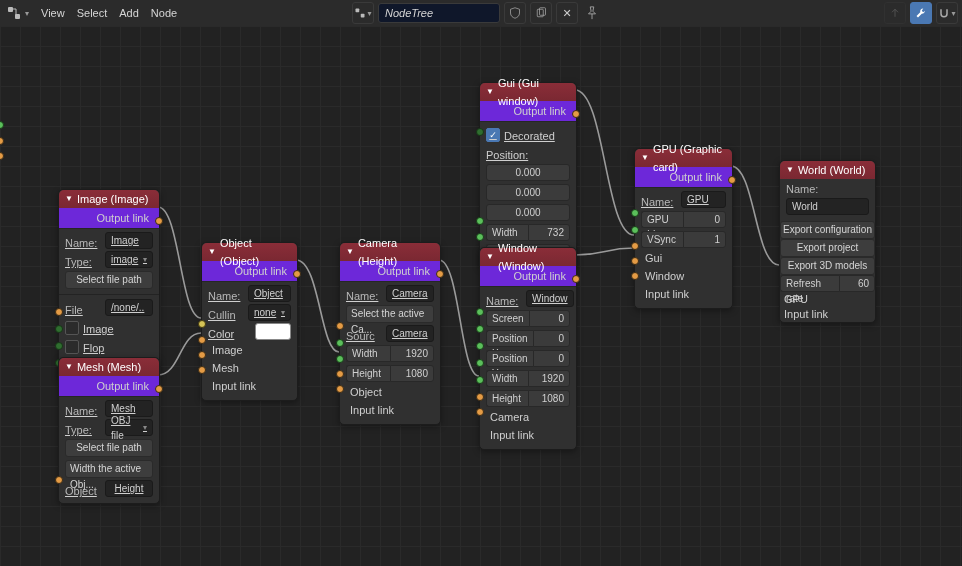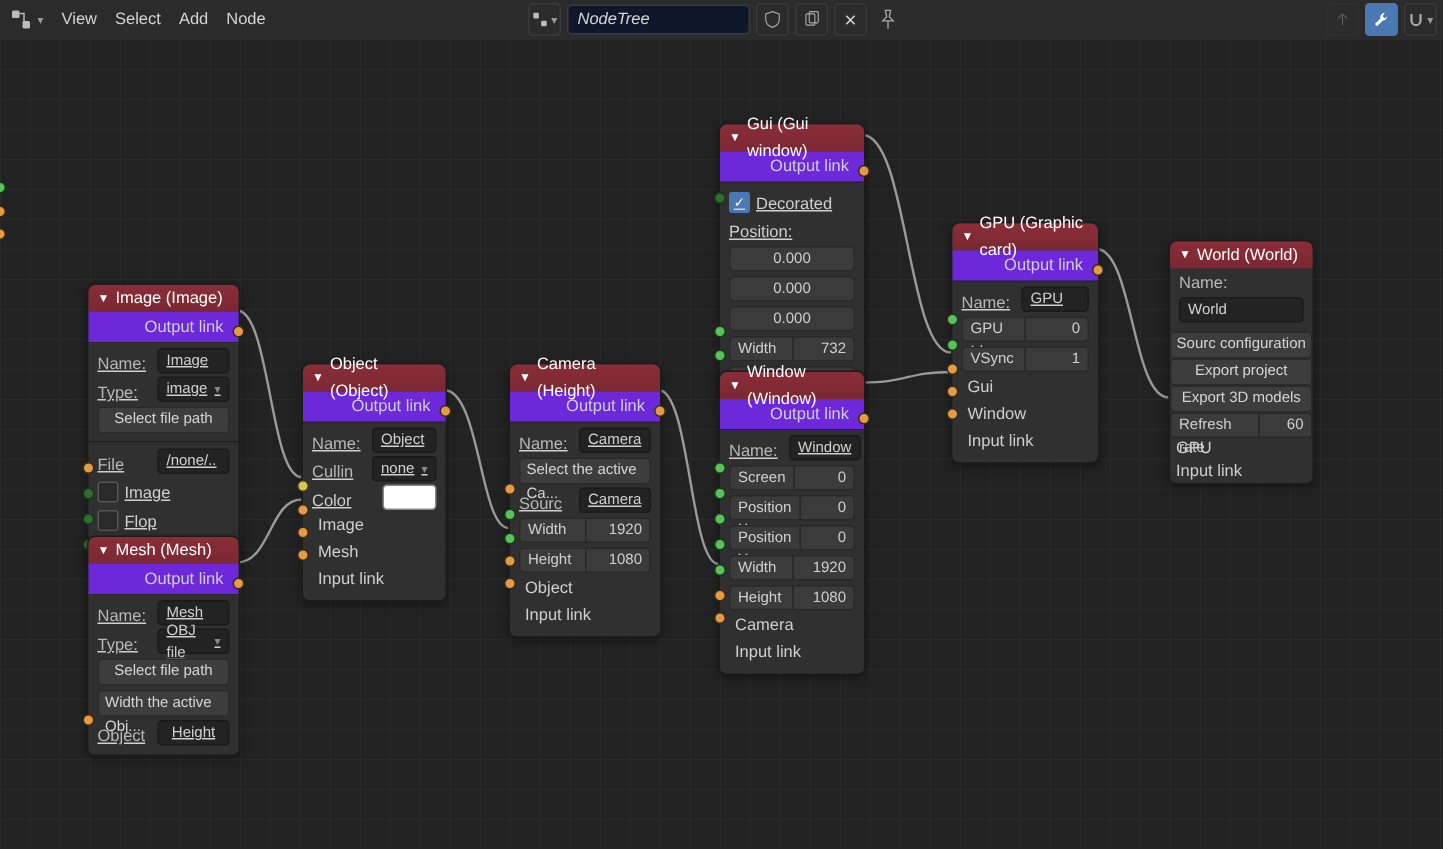"Sourc configuration" div.btn { text: Sourc -> Export }
